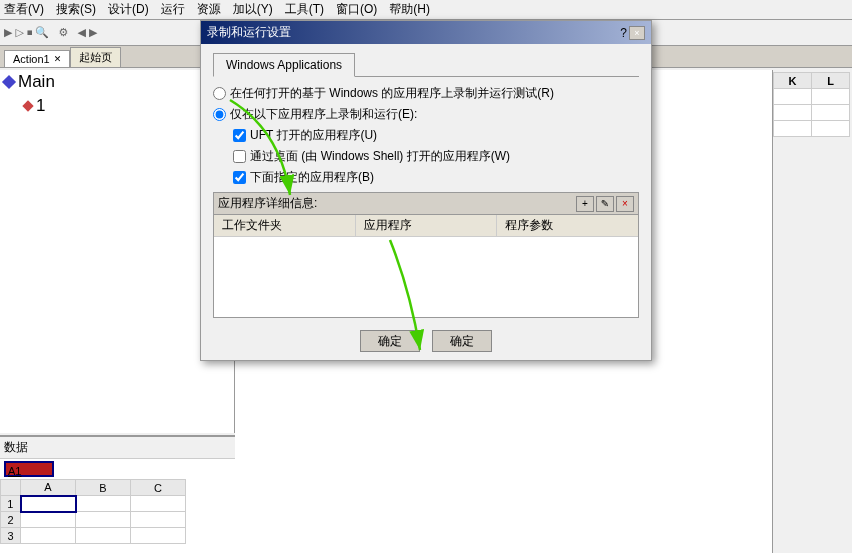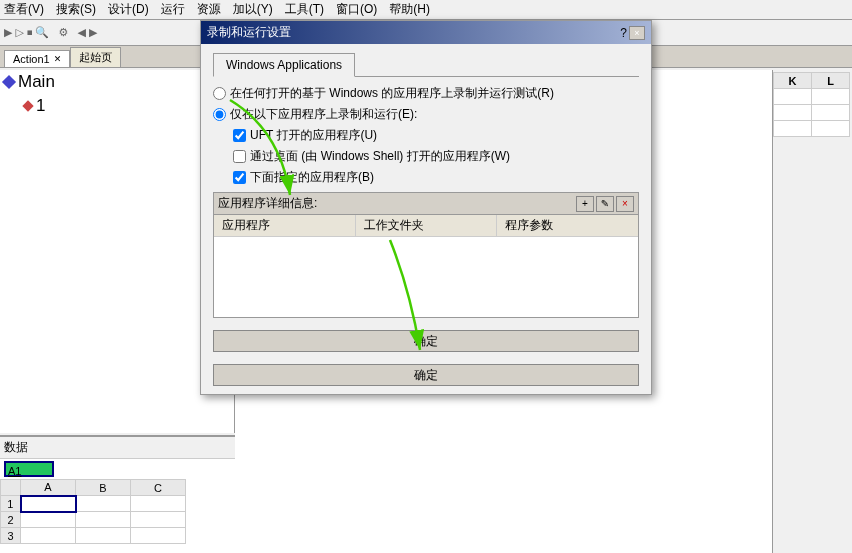"应用程序" div.app-table-col { order: before "工作文件夹" -> after "工作文件夹" }
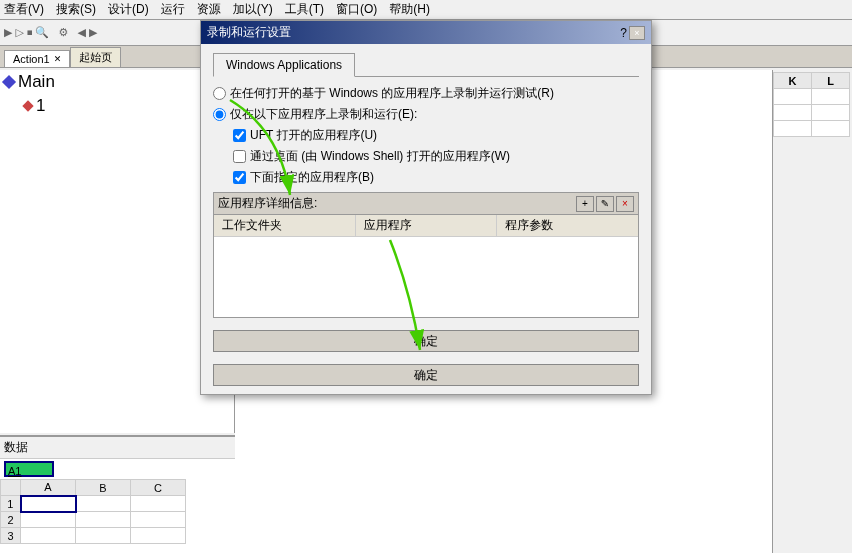"确定" .dialog-footer { flex-direction: column -> none }
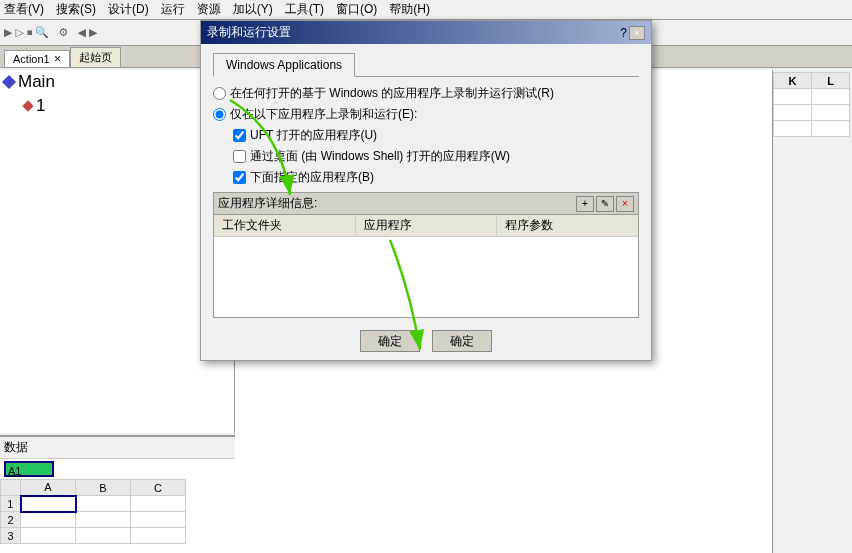"A1" .data-cell-input { background: #22c55e -> #b91c1c }
